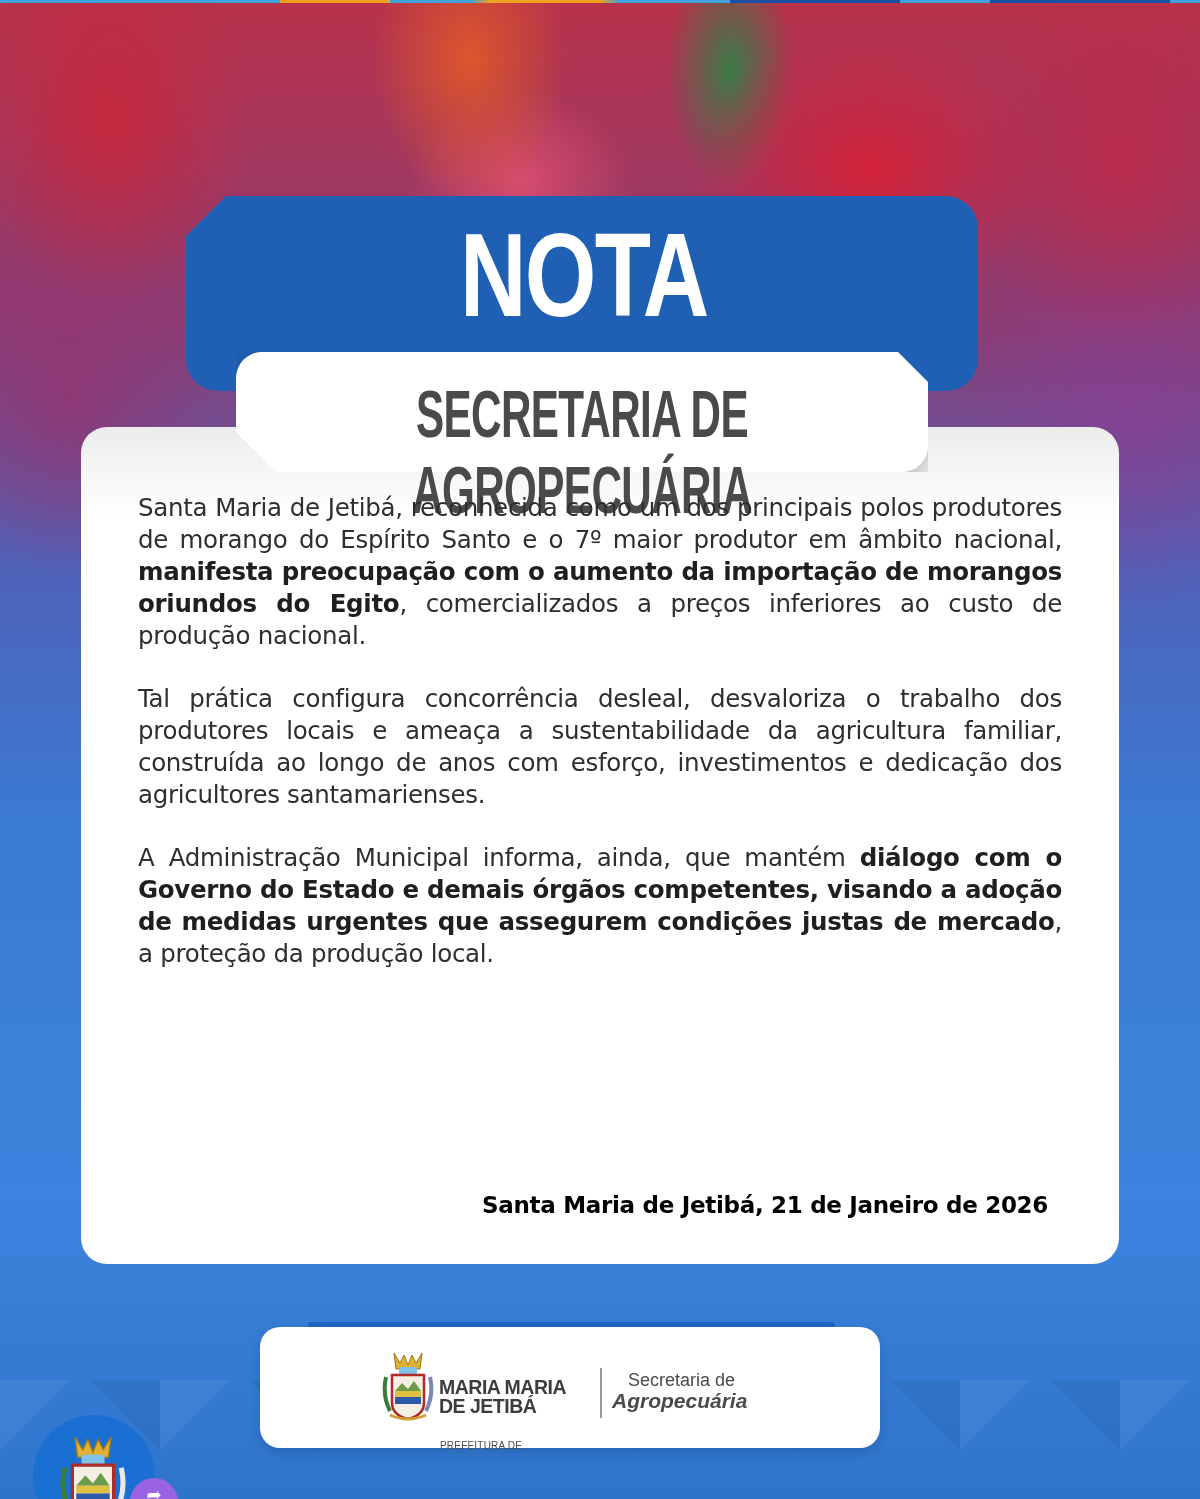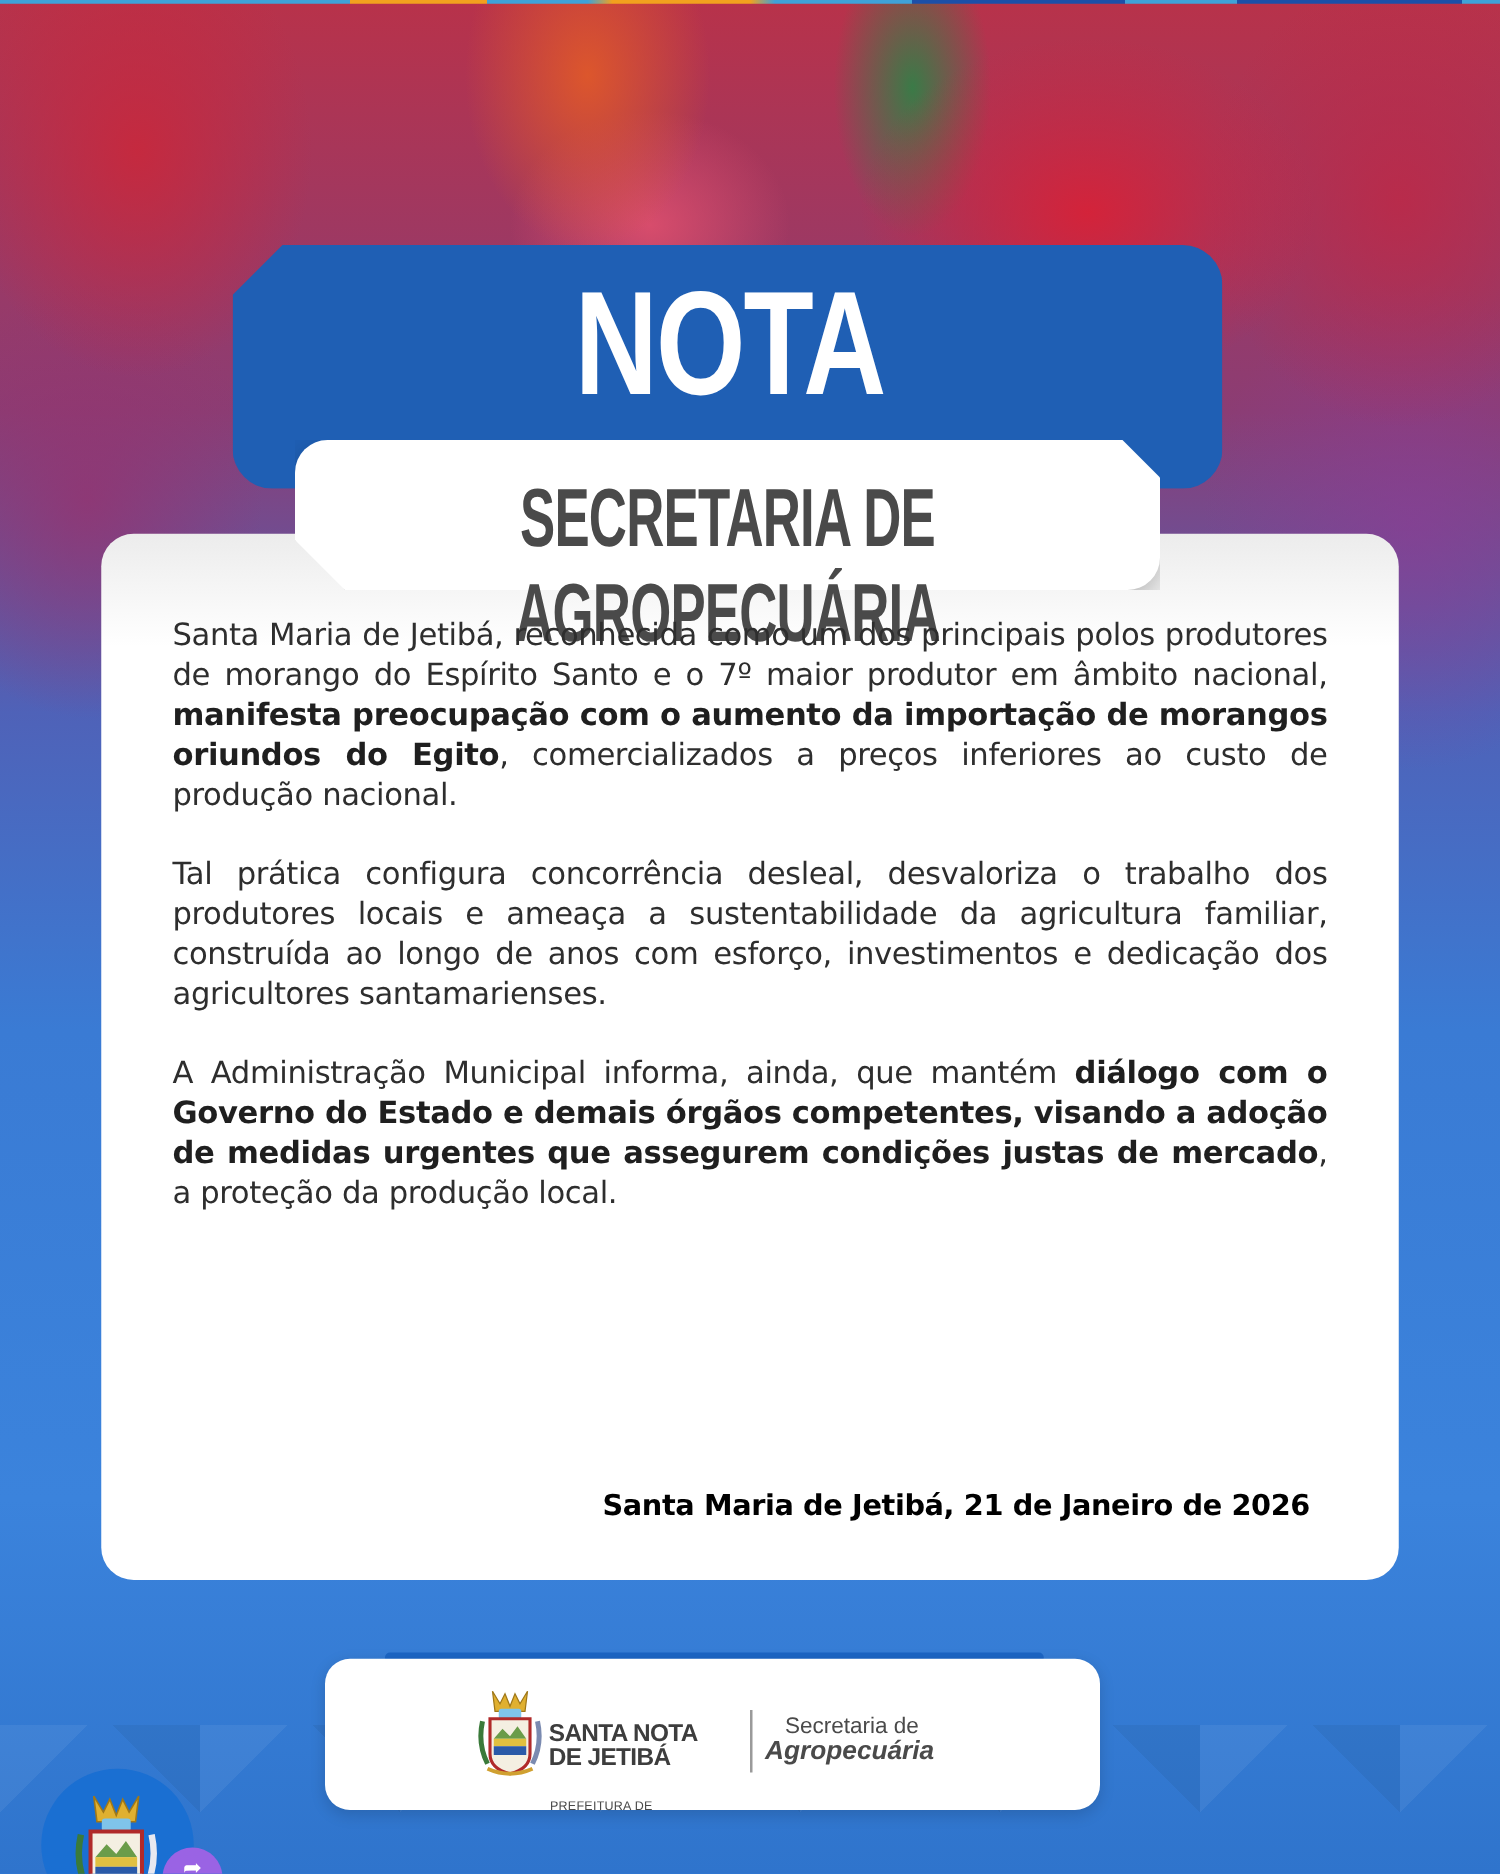"SANTA NOTA" div { text: SANTA NOTA -> MARIA MARIA }
